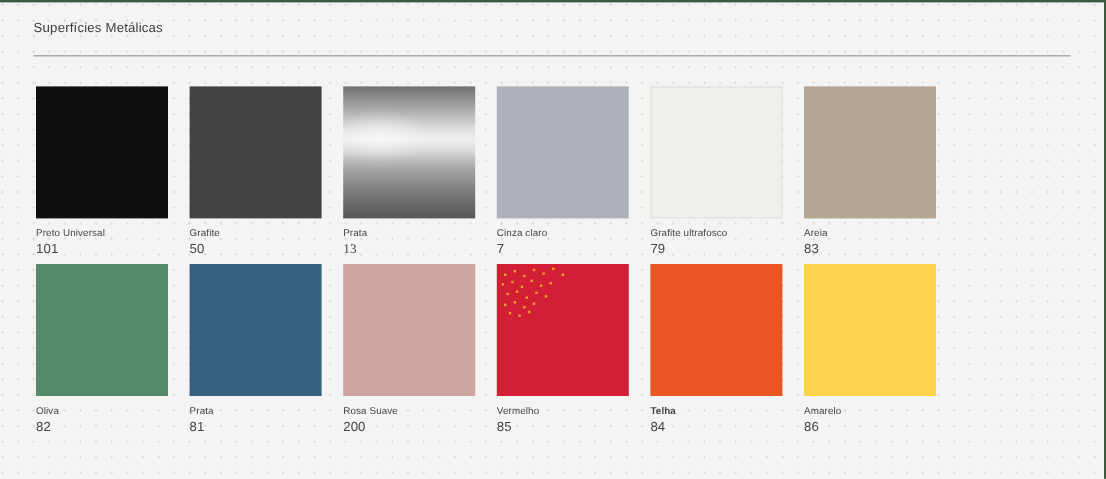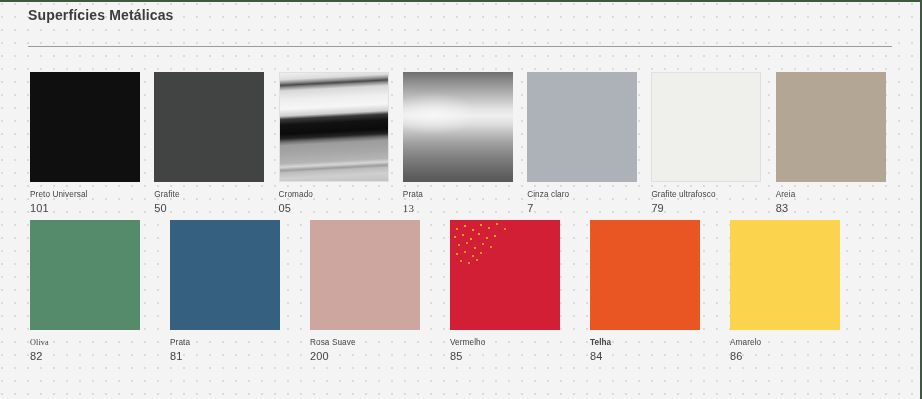"Superfícies Metálicas" #page-title { font-size: 14px -> 11px; font-weight: 700 -> 400; top: 5px -> 16px }
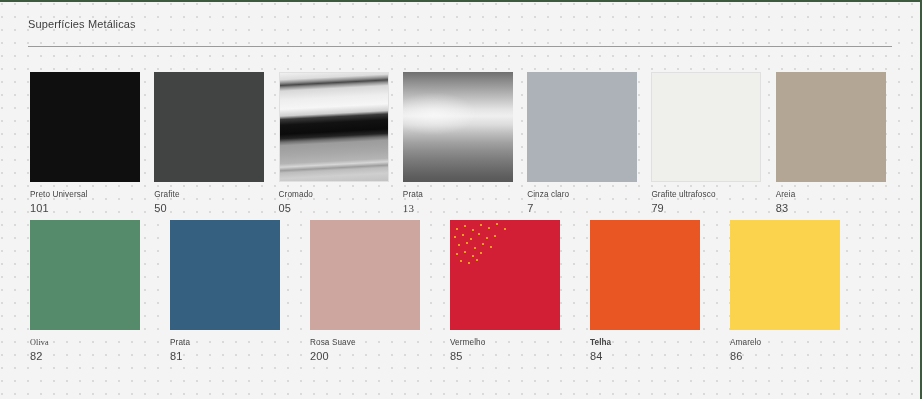"Preto Universal" .swatch-cell { margin-right: 12px -> none }
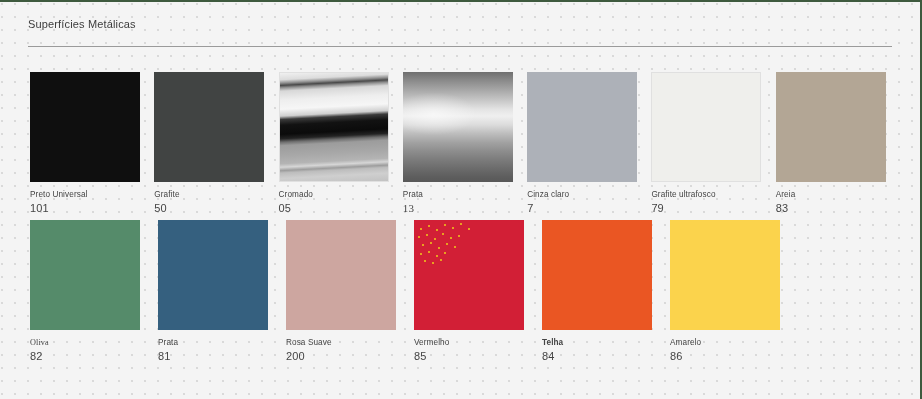"Cromado" div.swatch-cell { html: <div> <div></div> <div>Cromado</div> <div>05</div> </div> -> none }
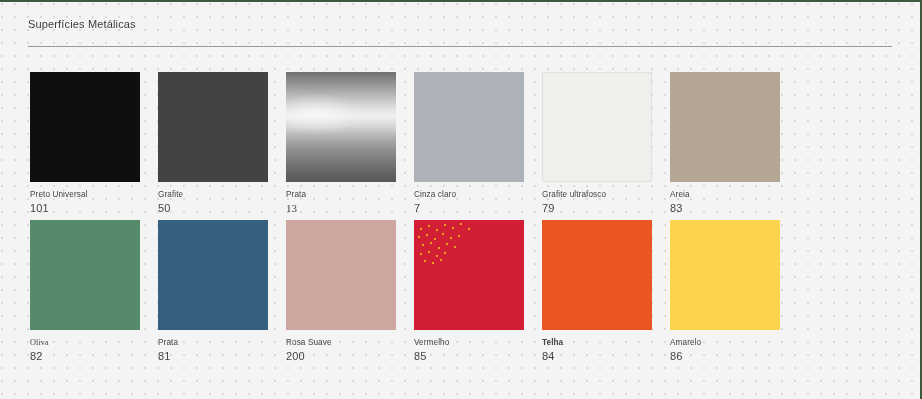"Oliva" div.swatch-name { font-family: Liberation Serif, serif -> none }
